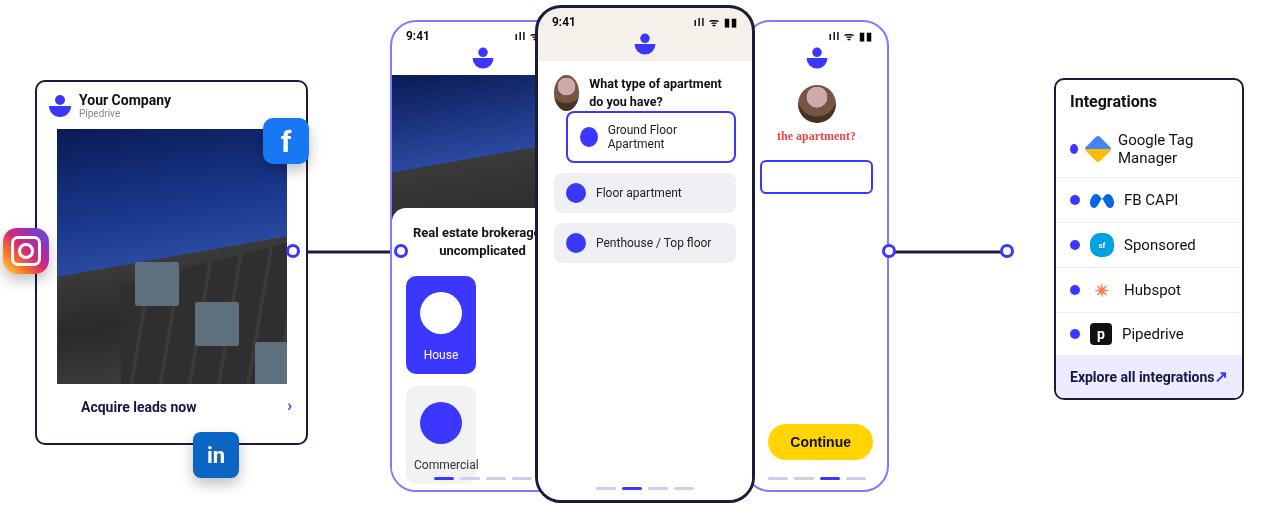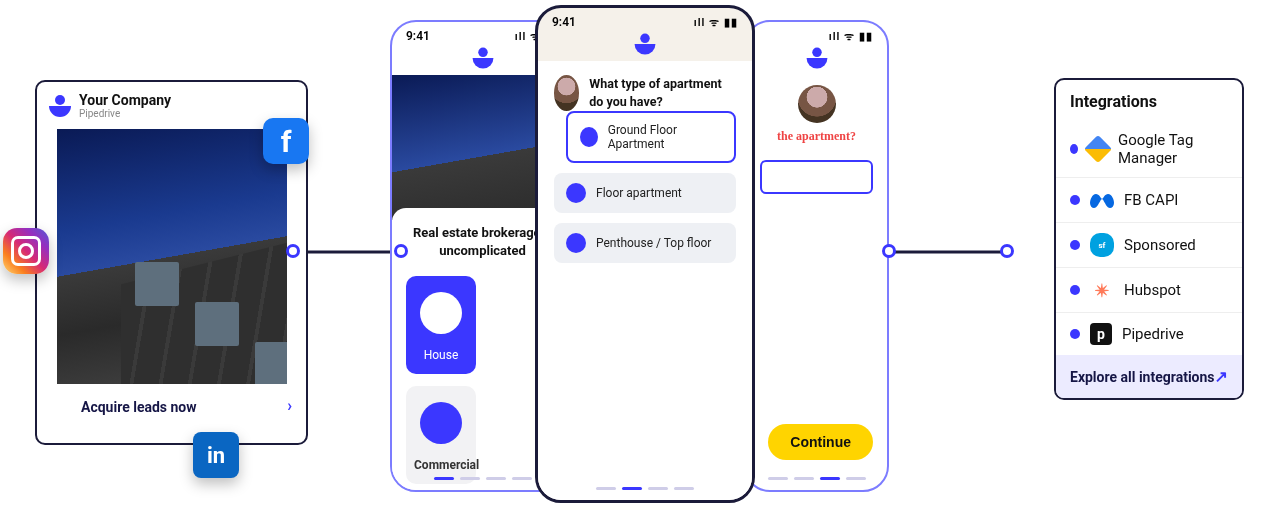"Commercial" div.tiles { font-weight: bold -> none }
